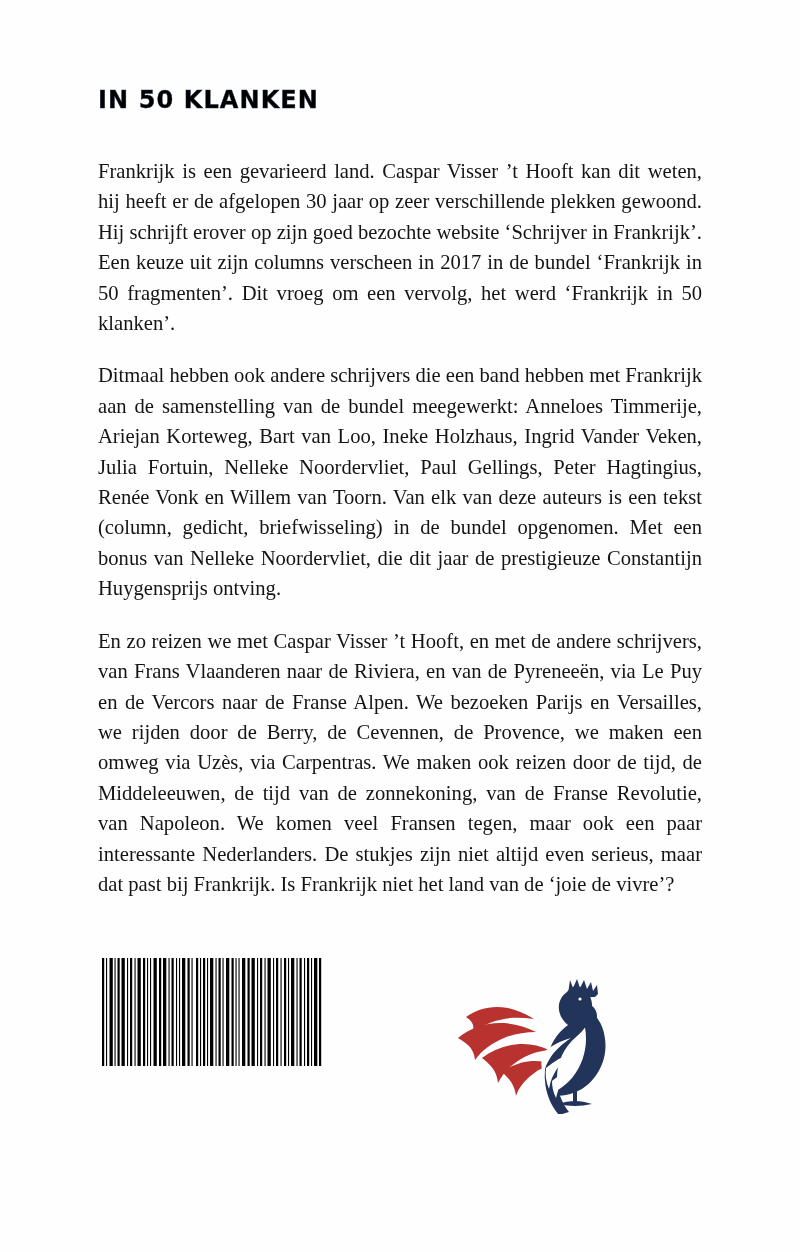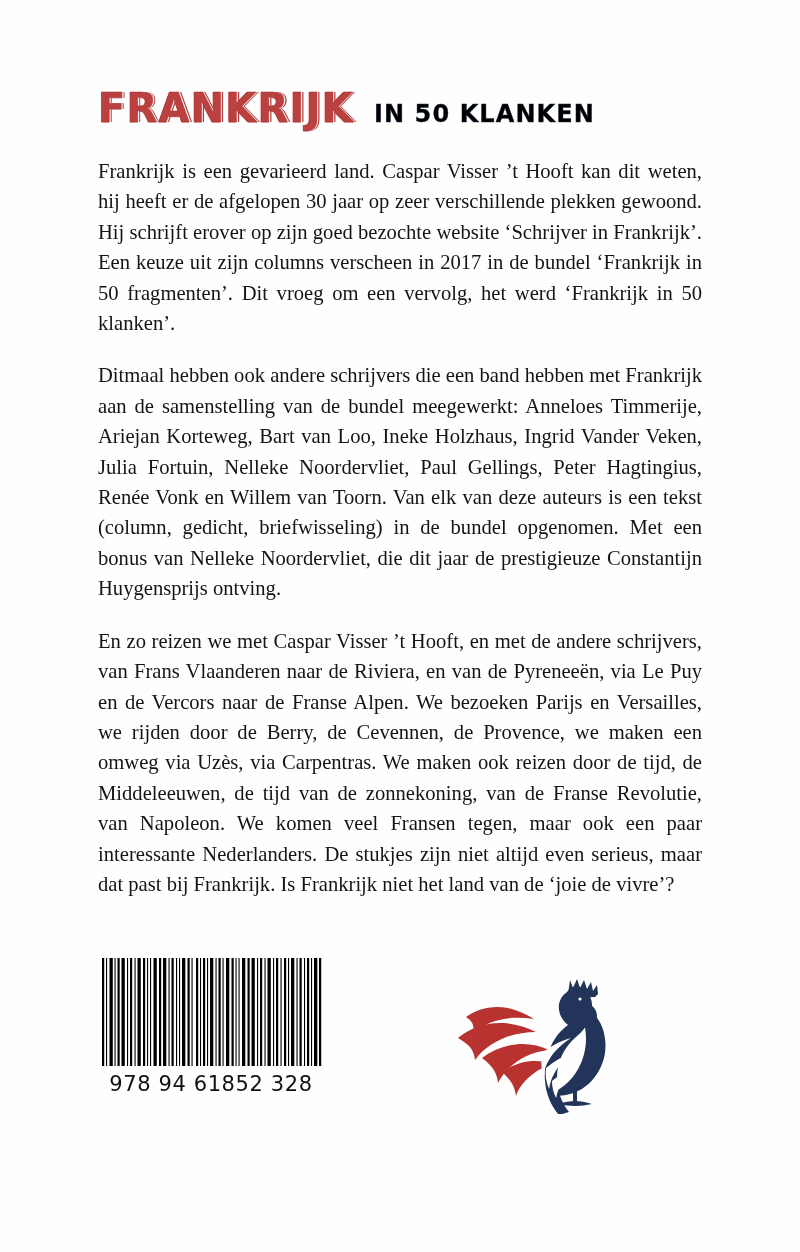"FRANKRIJK" span.title-main { html: <span>FRANKRIJK</span> -> none }
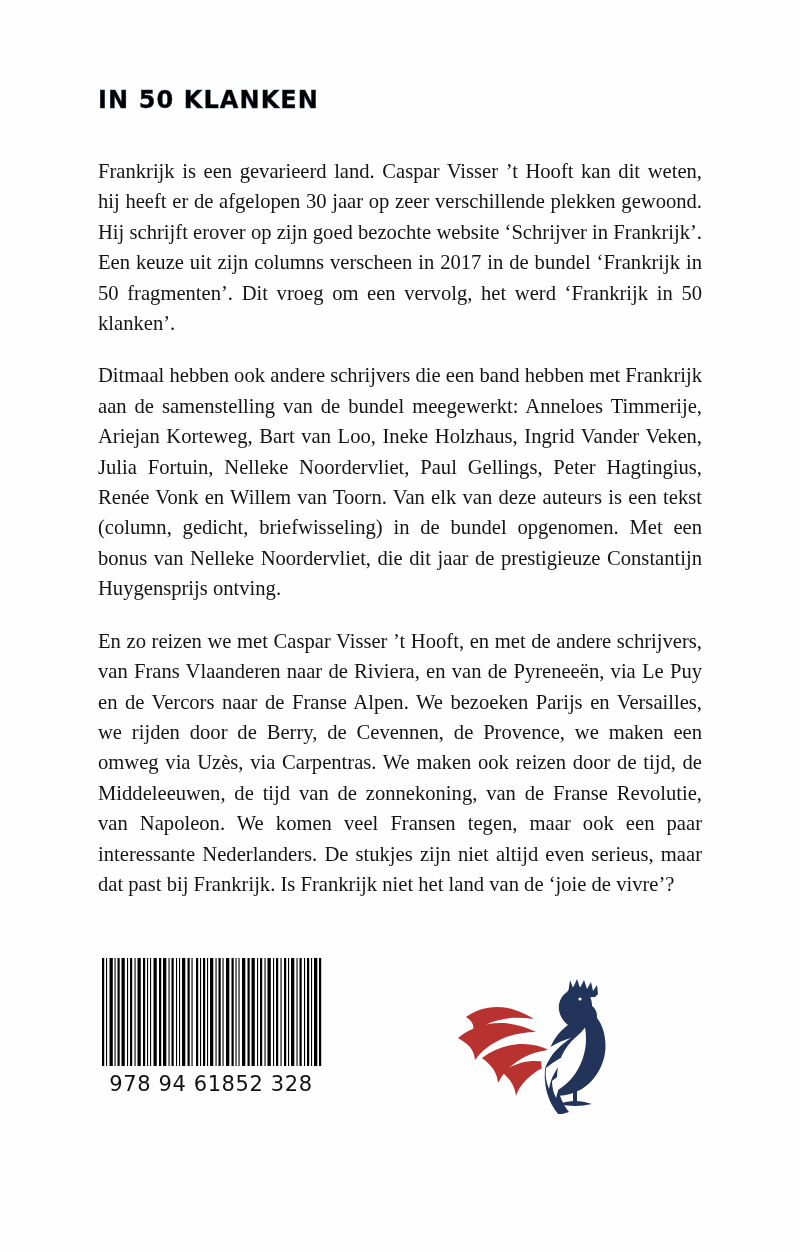"978 94 61852 328" div.isbn-text { html: <div>978 94 61852 328</div> -> none }
